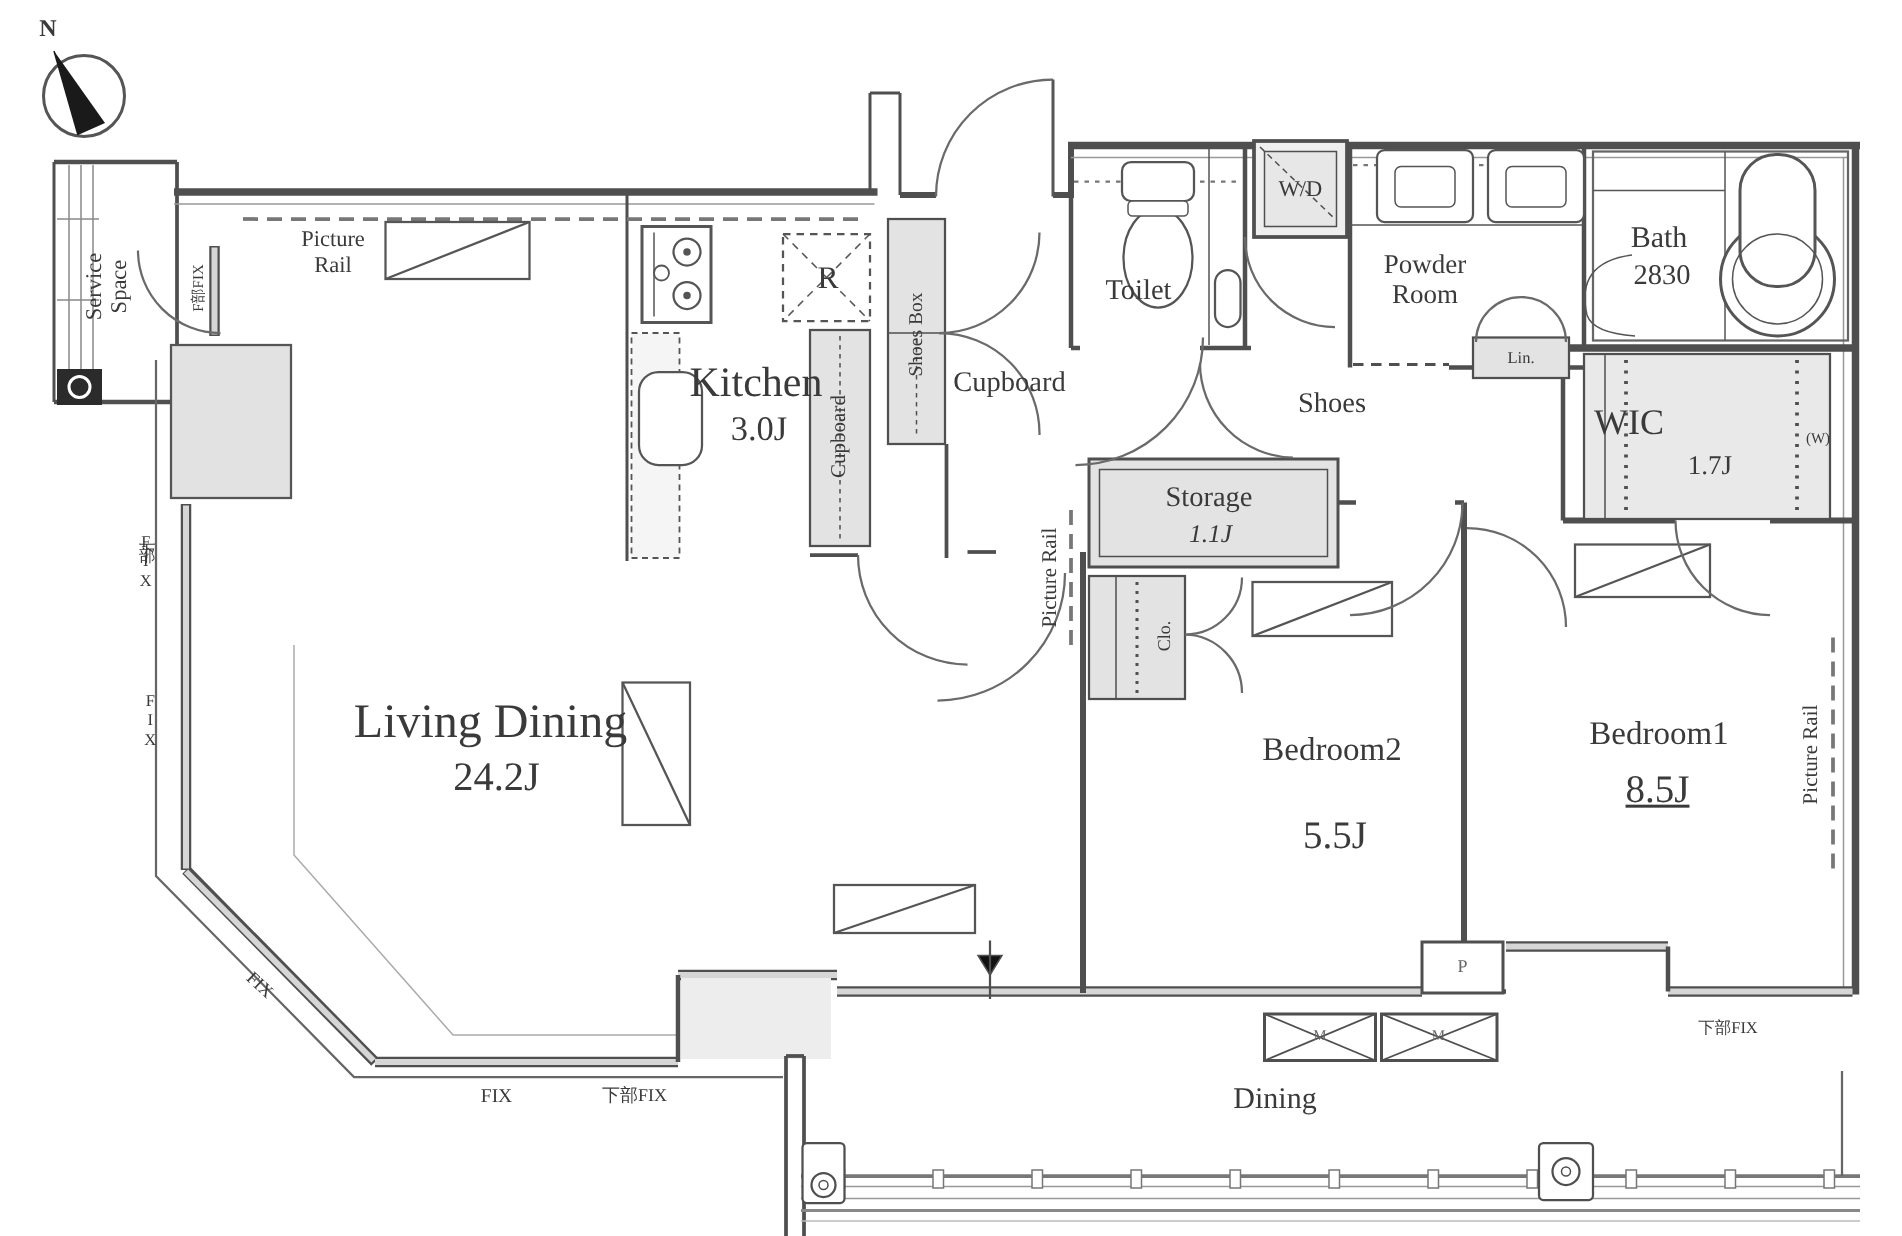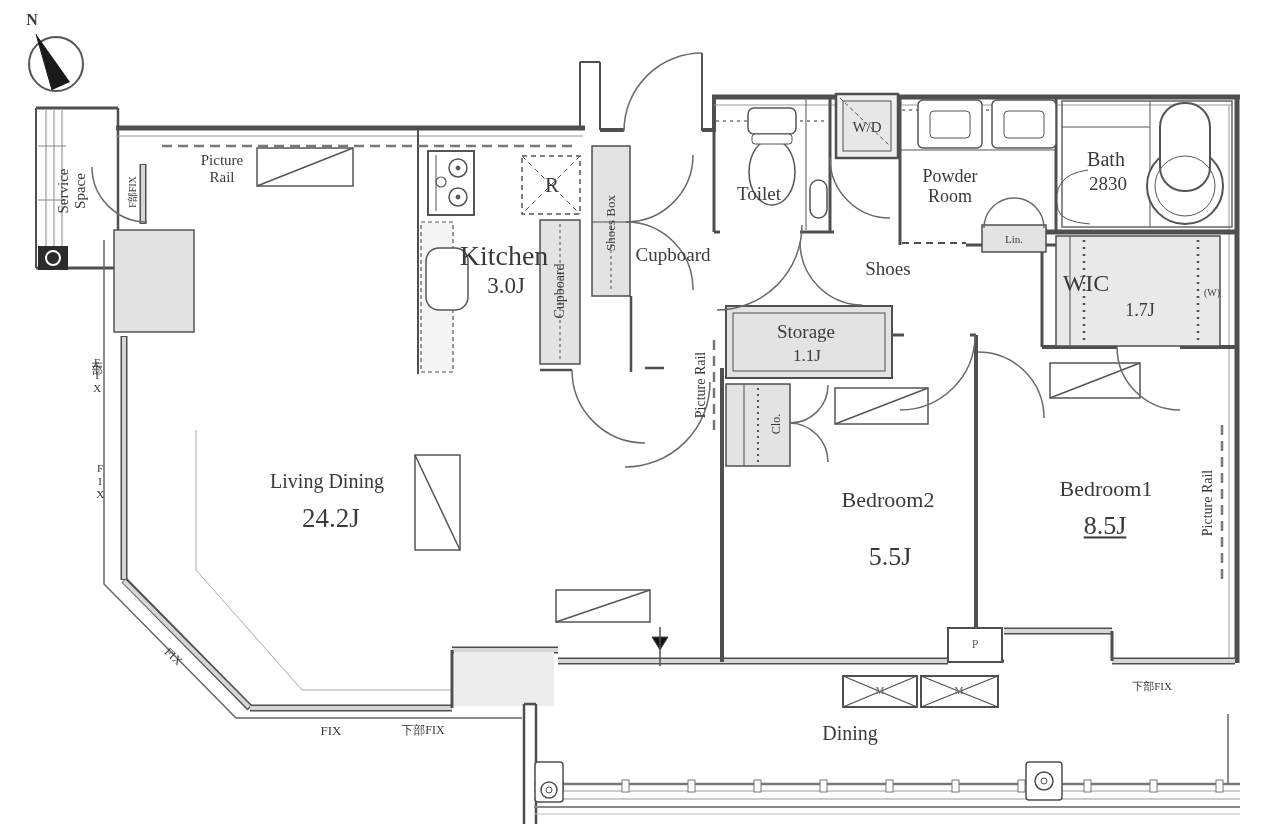"1.1J" div.lbl { font-style: none -> italic }
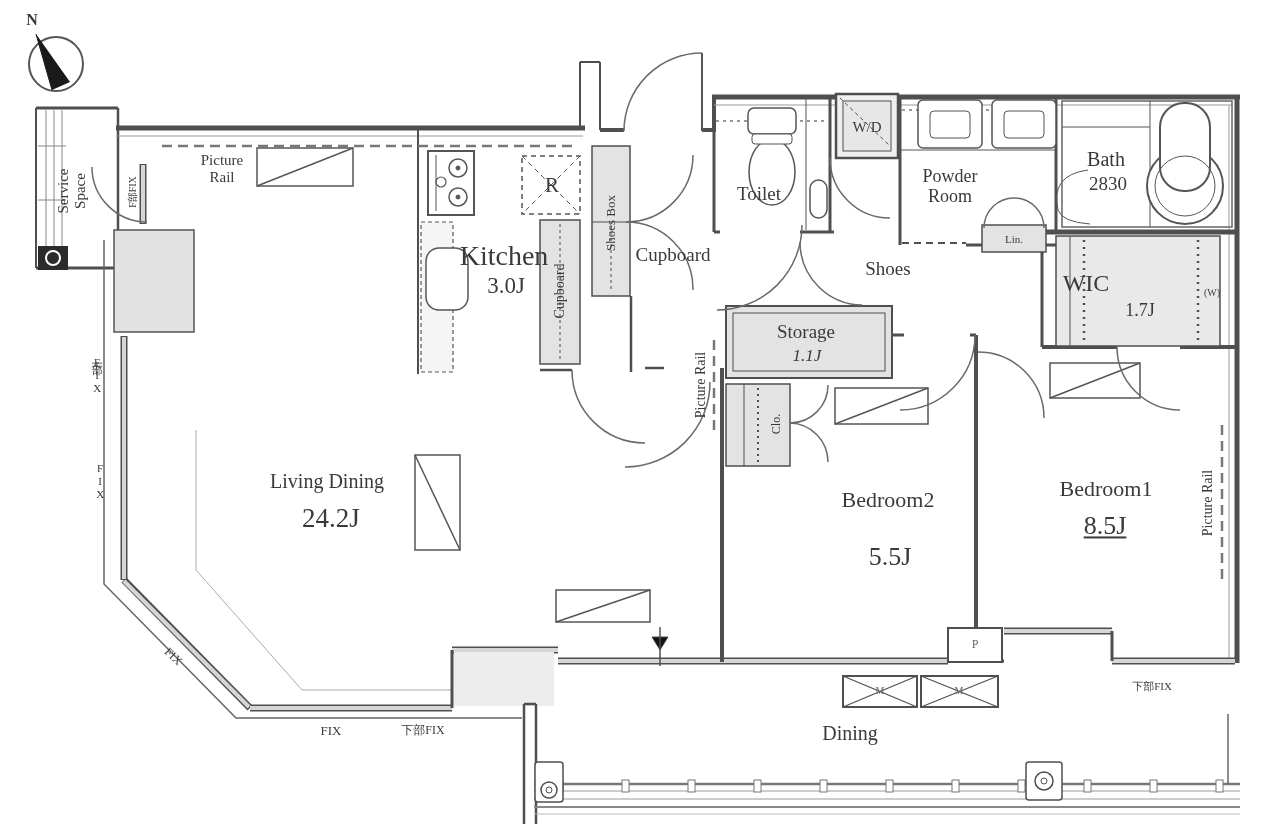"Living Dining" div.lbl { font-size: 20px -> 32px }
